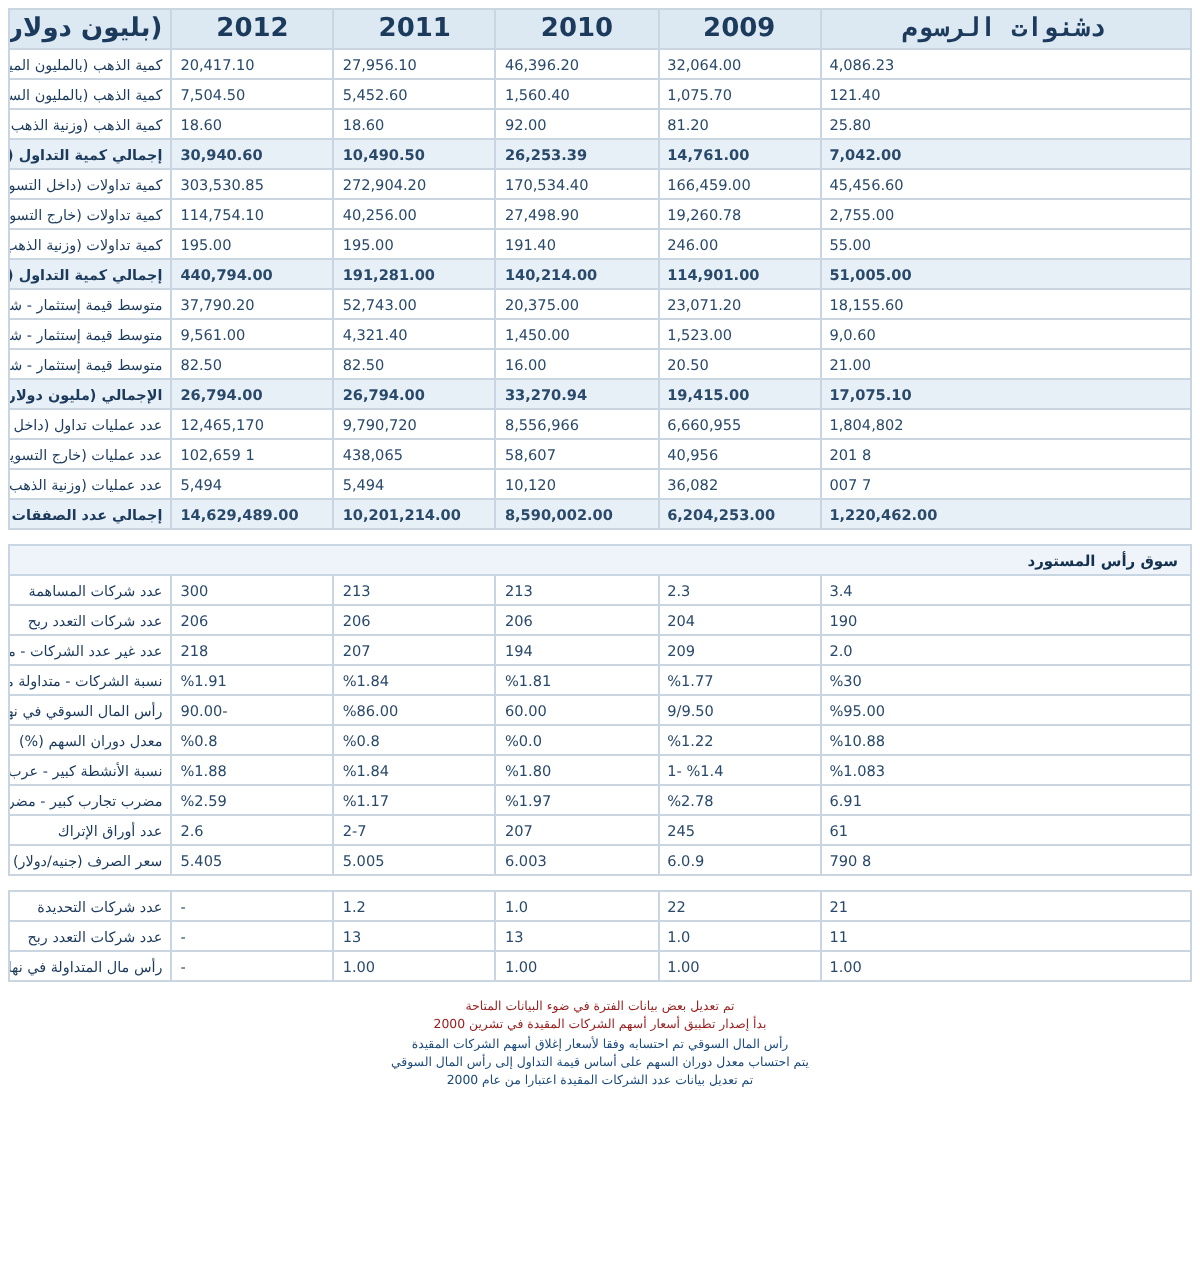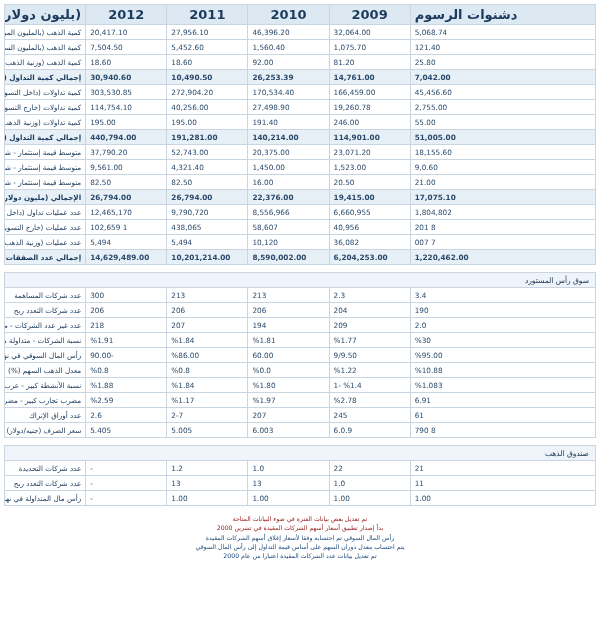"دشنوات الرسوم" th.hdr.label-hdr { font-family: none -> Liberation Mono, monospace; text-align: left -> center }
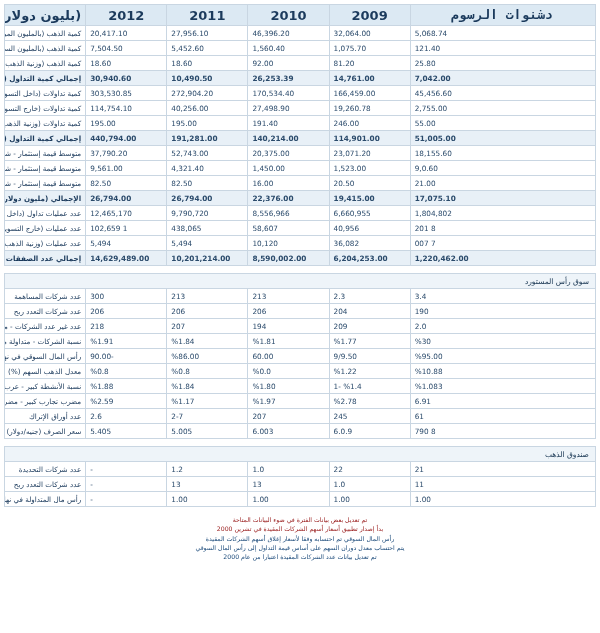"5,068.74" td.num { text: 5,068.74 -> 4,086.23 }
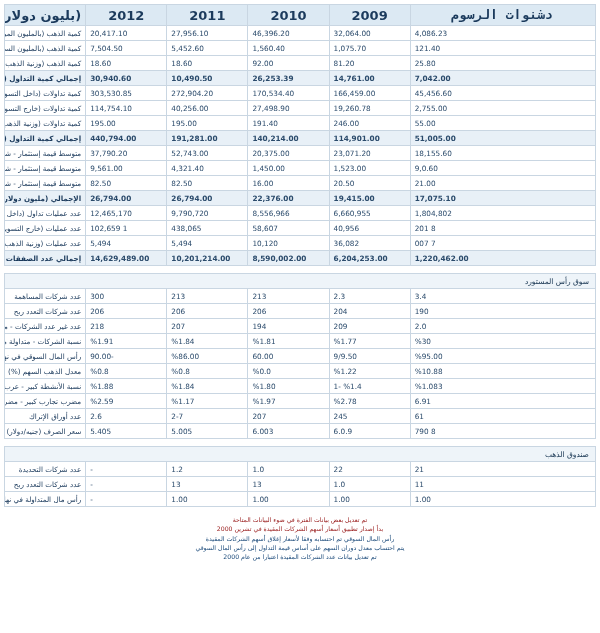"22,376.00" td.num { text: 22,376.00 -> 33,270.94 }
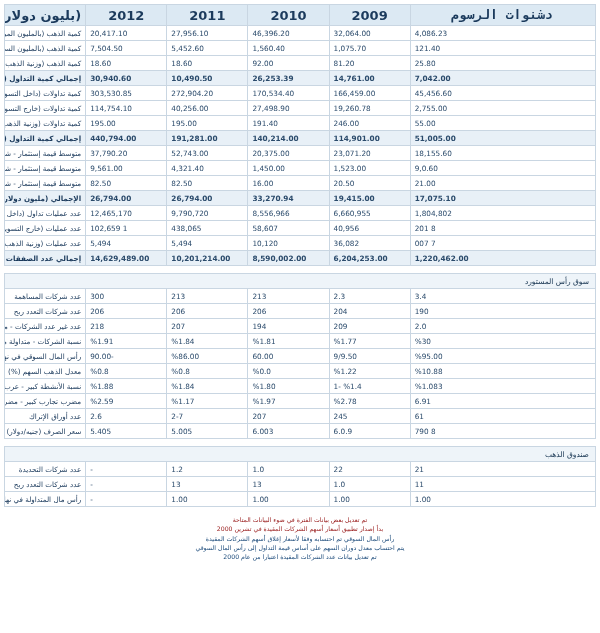"سوق رأس المستورد" tr.section td { font-weight: normal -> bold }
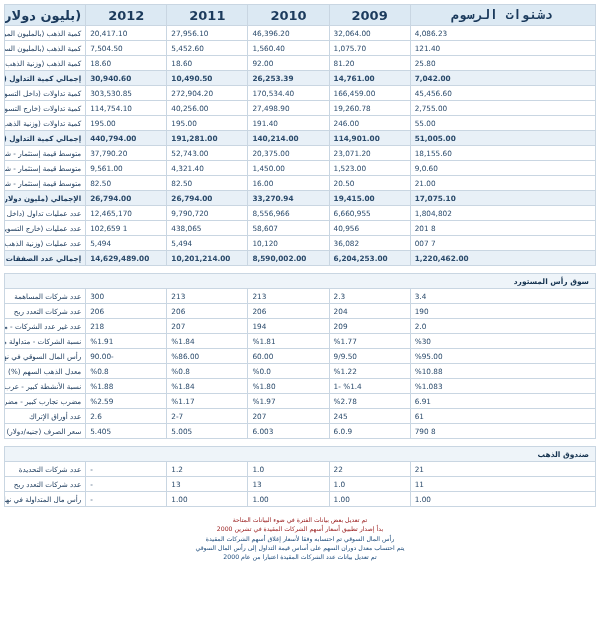"معدل الذهب السهم (%)" td.label { text: الذهب -> دوران }
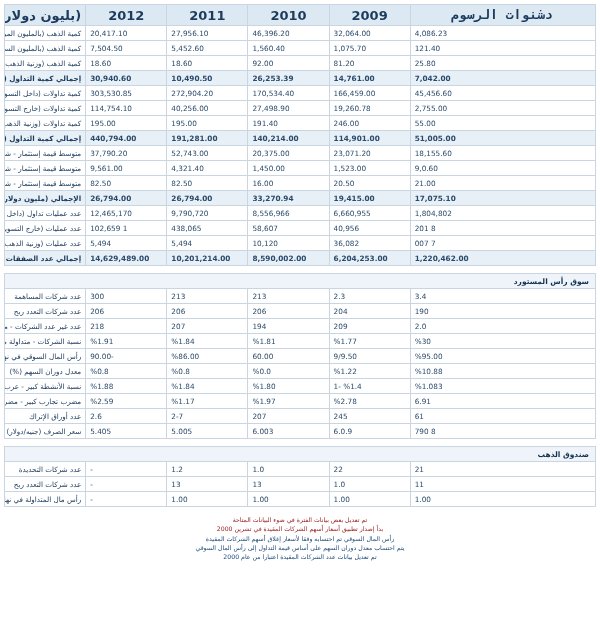"صندوق الذهب" tr.section { html: <tr> <td>صندوق الذهب</td> </tr> -> none }
